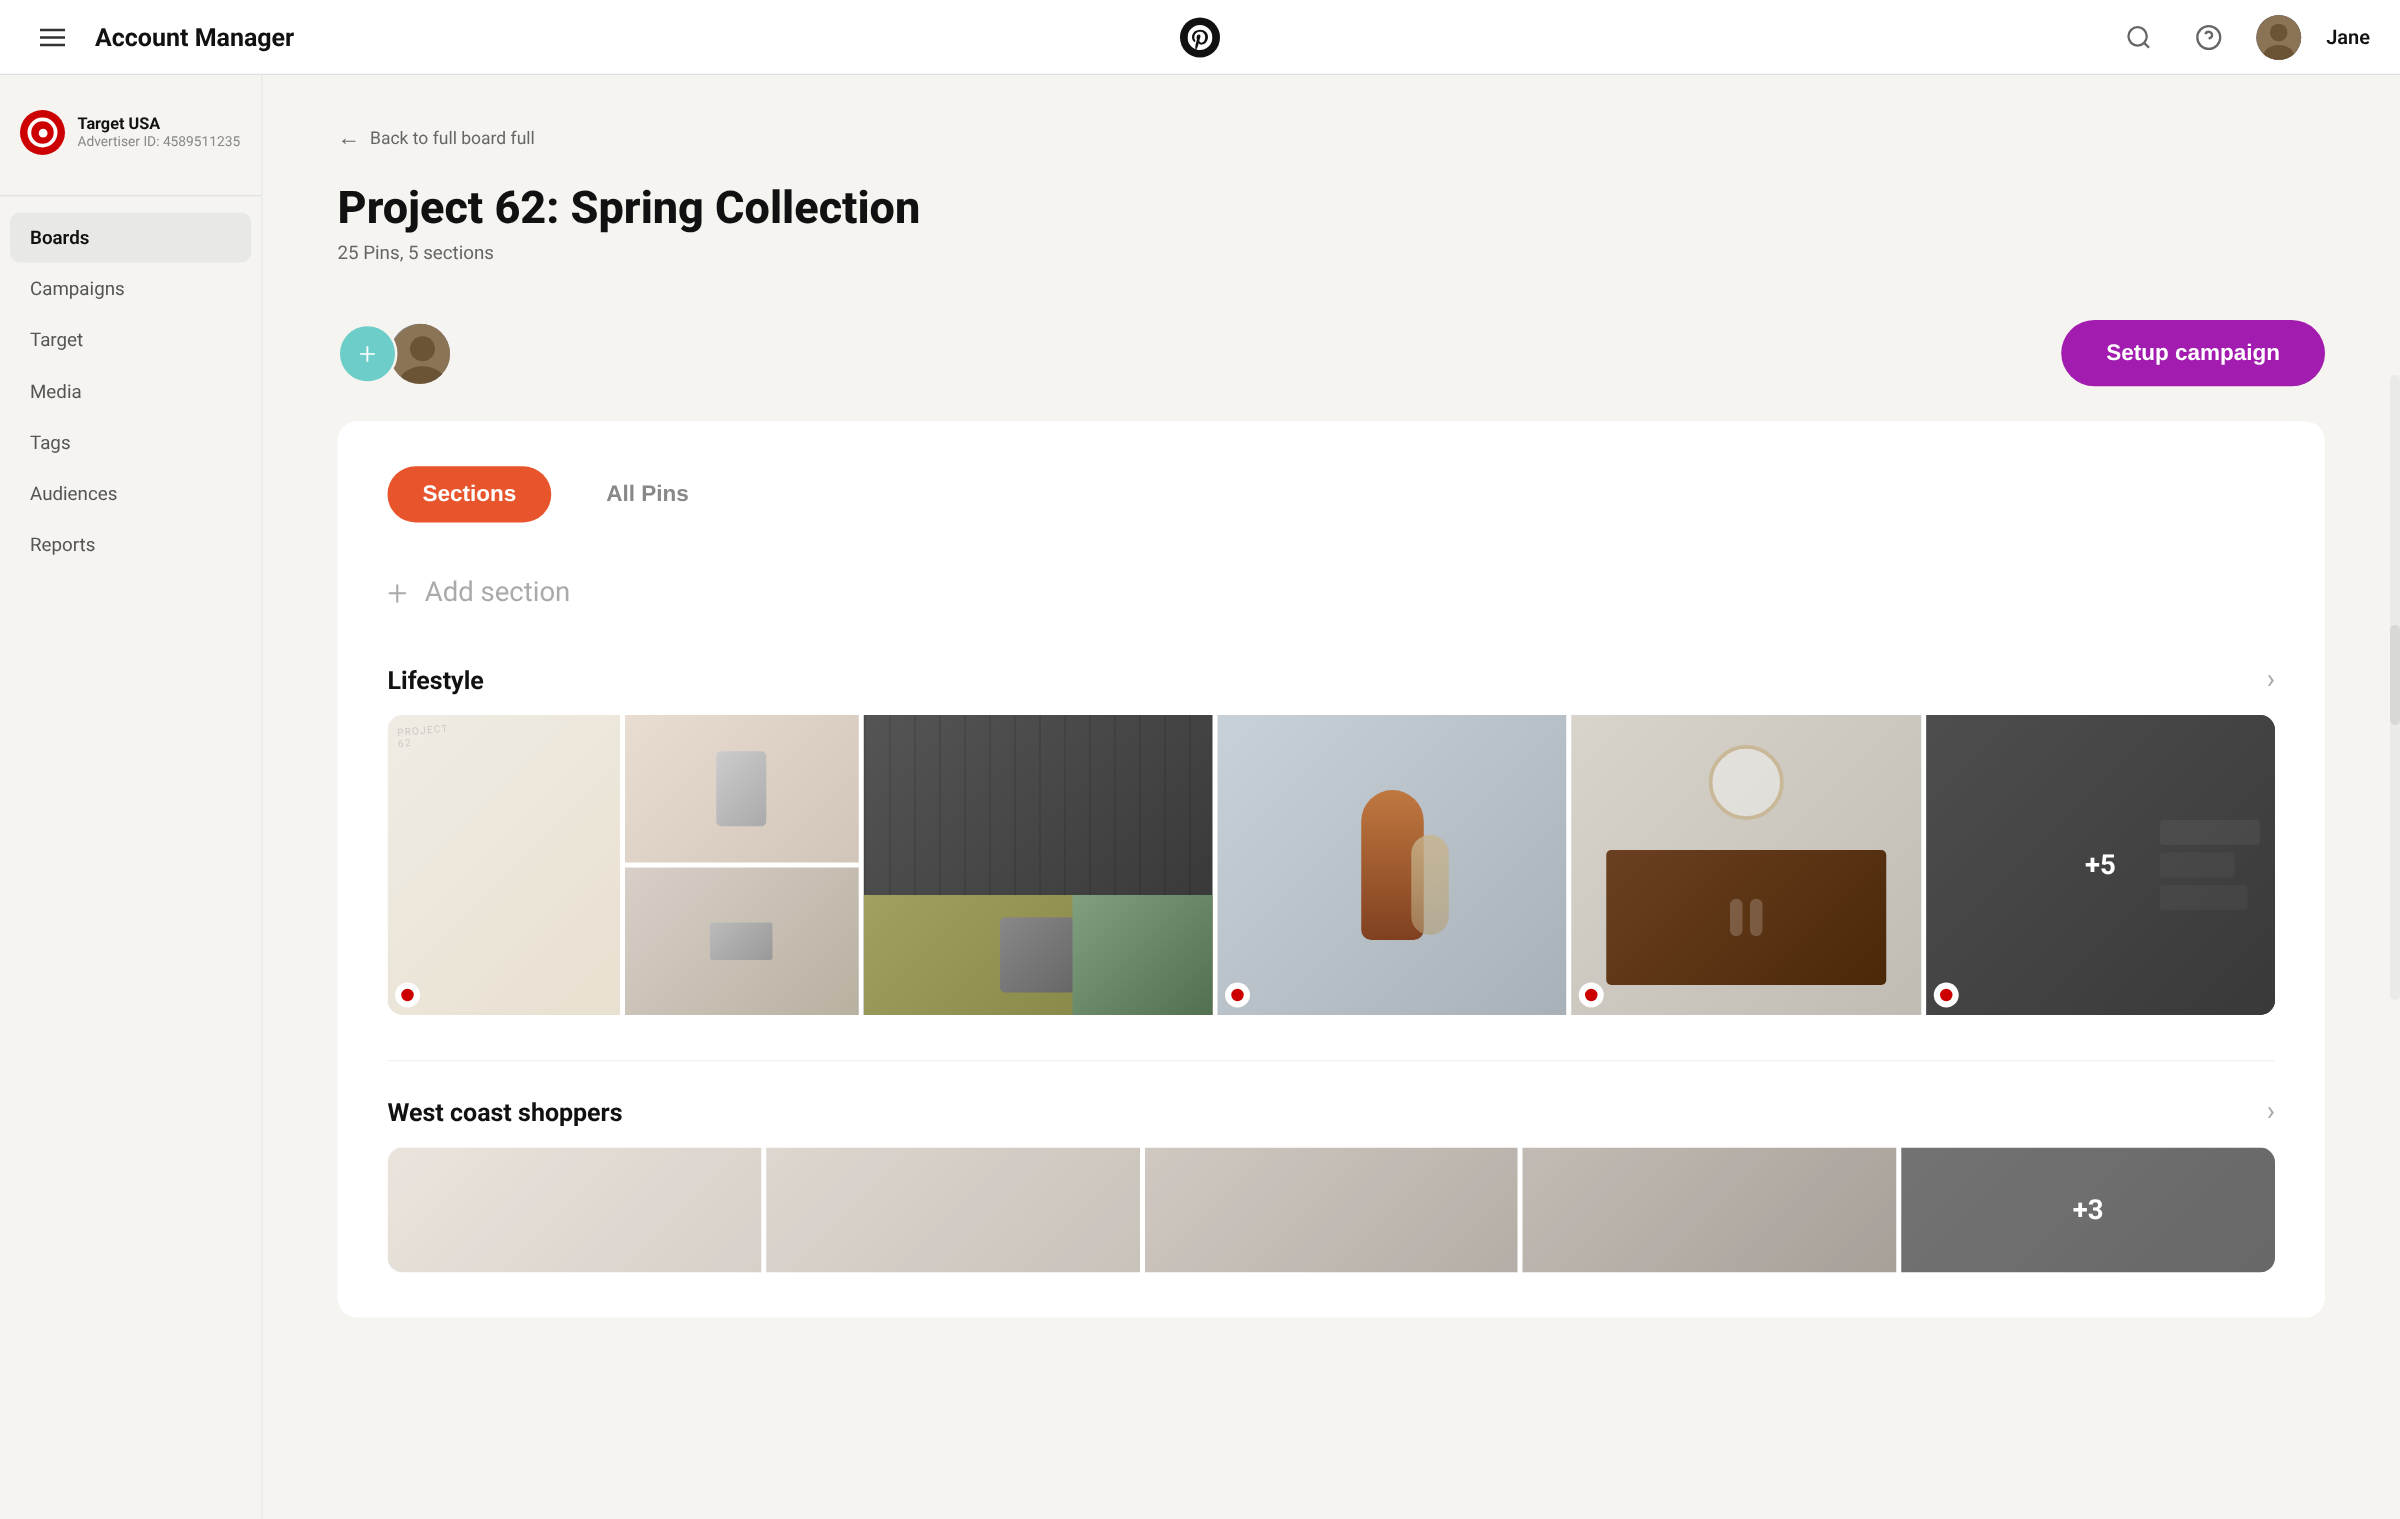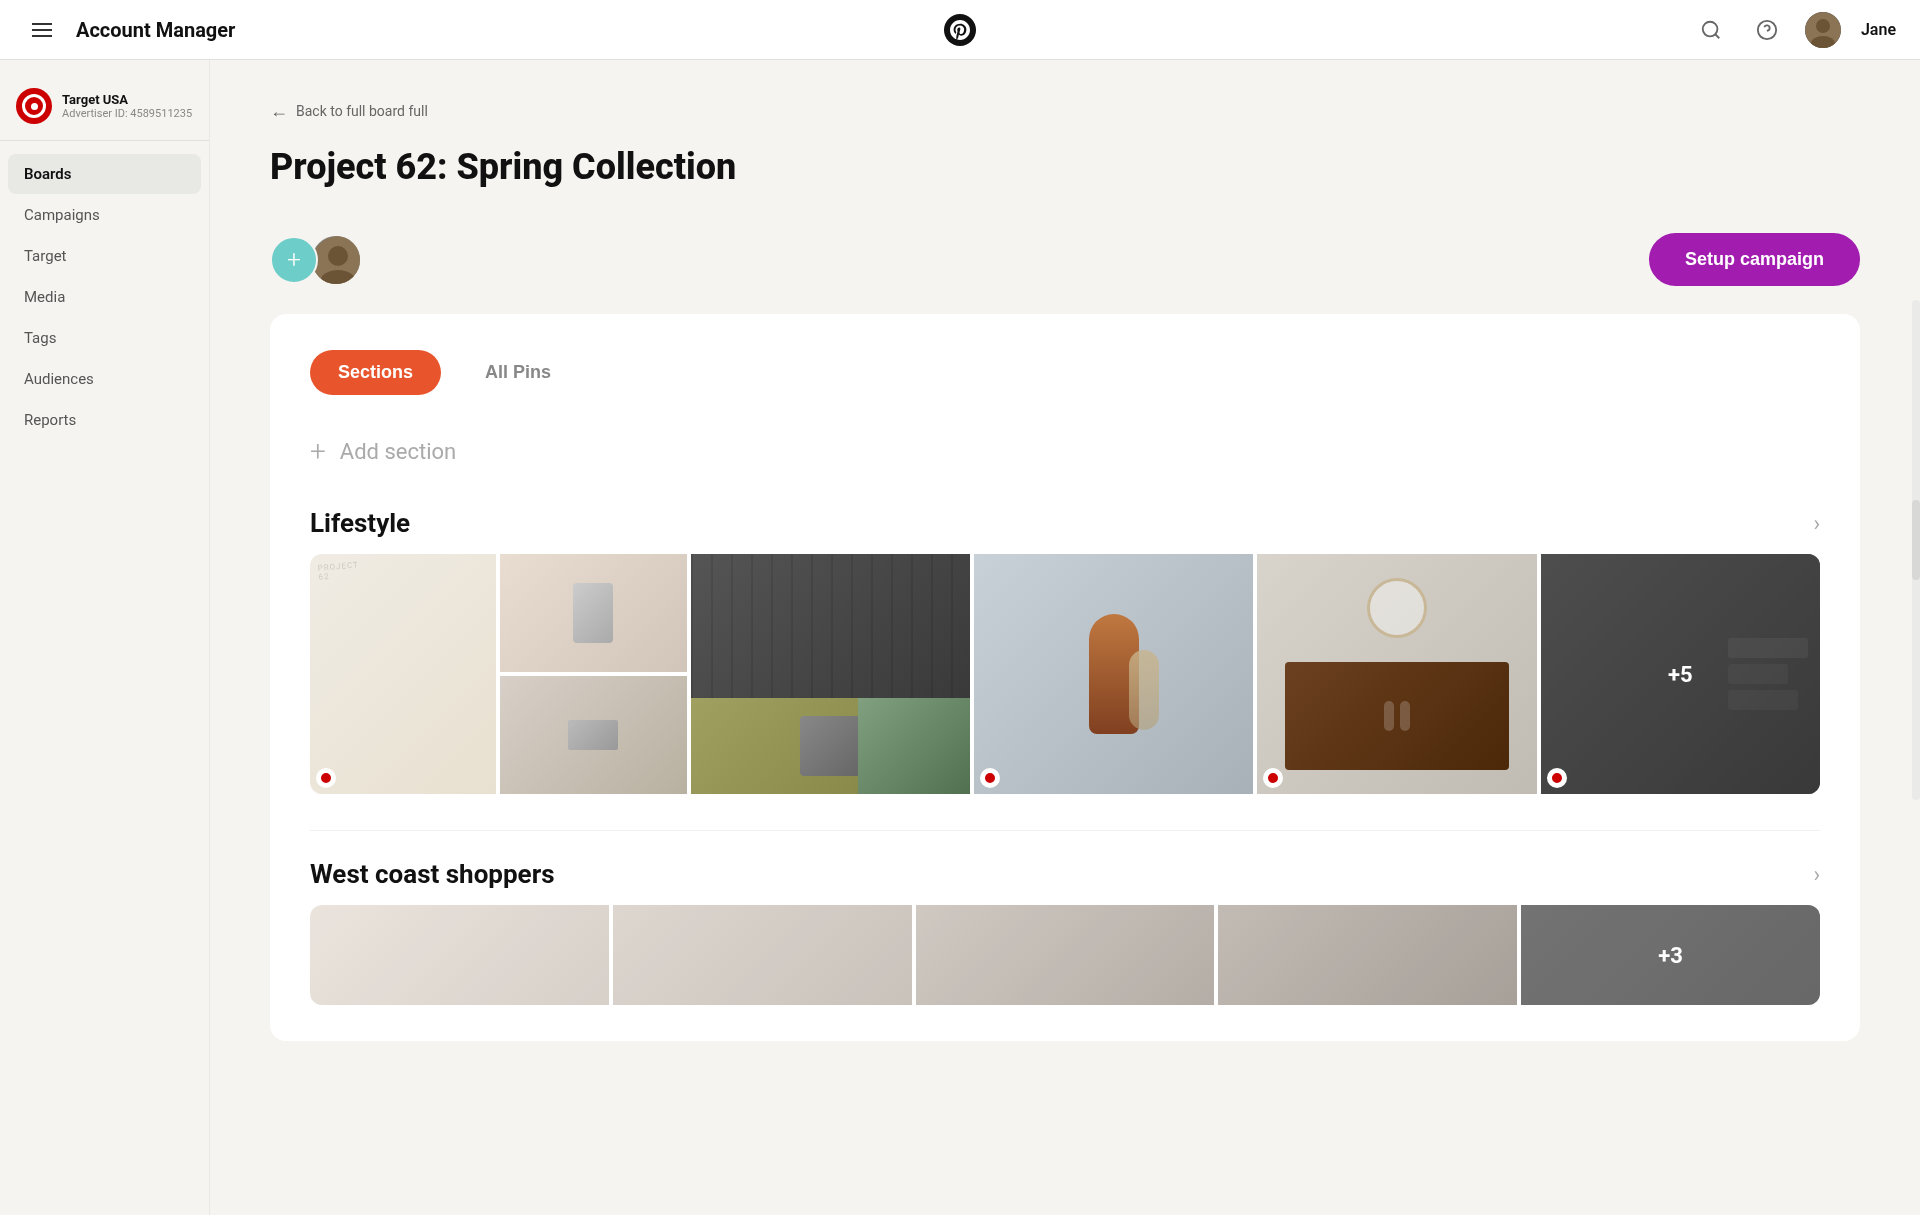"Target USA" .sidebar-advertiser { padding: 12px 16px 16px 16px -> 12px 16px 32px 16px }
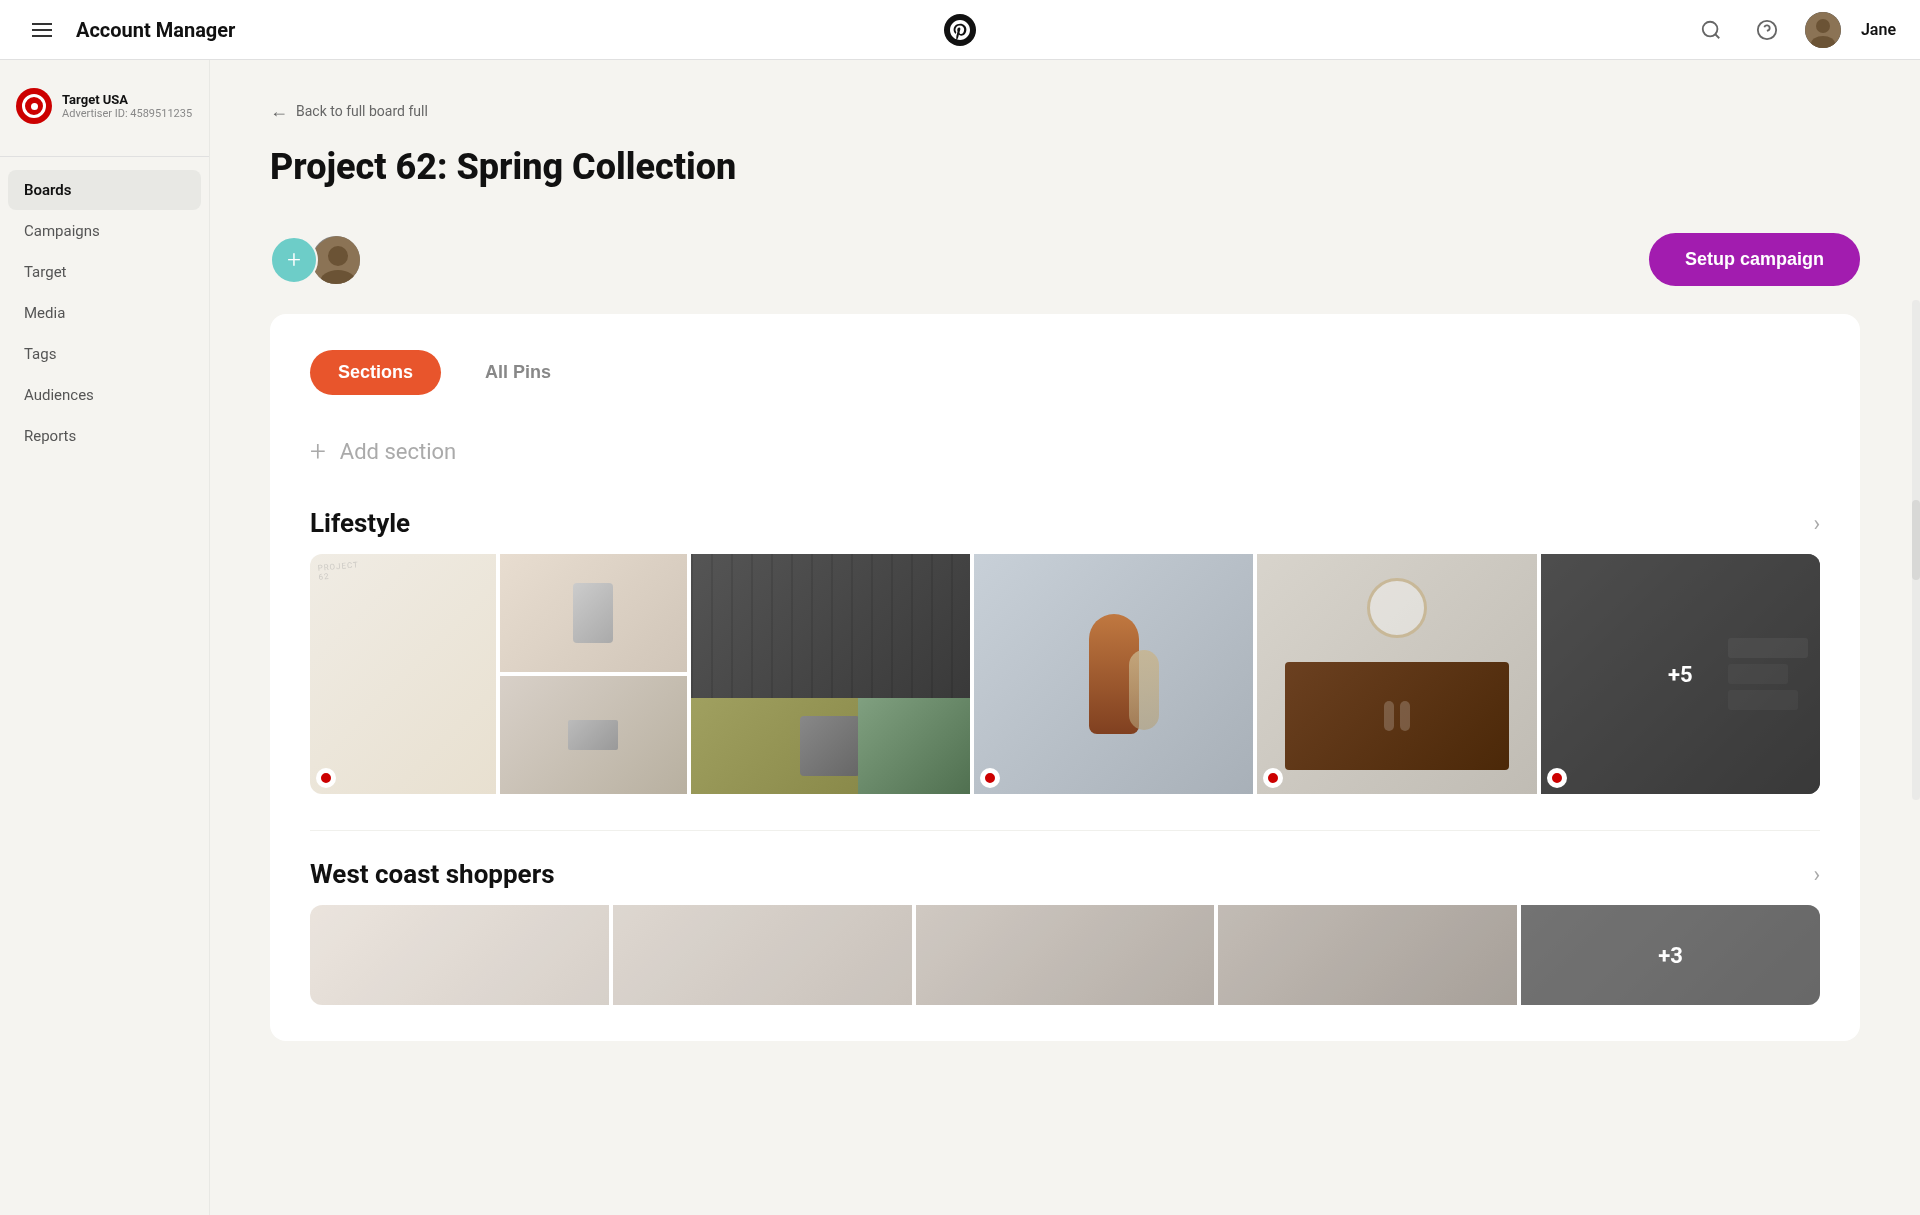"25 Pins, 5 sections" p.page-subtitle { html: none -> <p>25 Pins, 5 sections</p> }
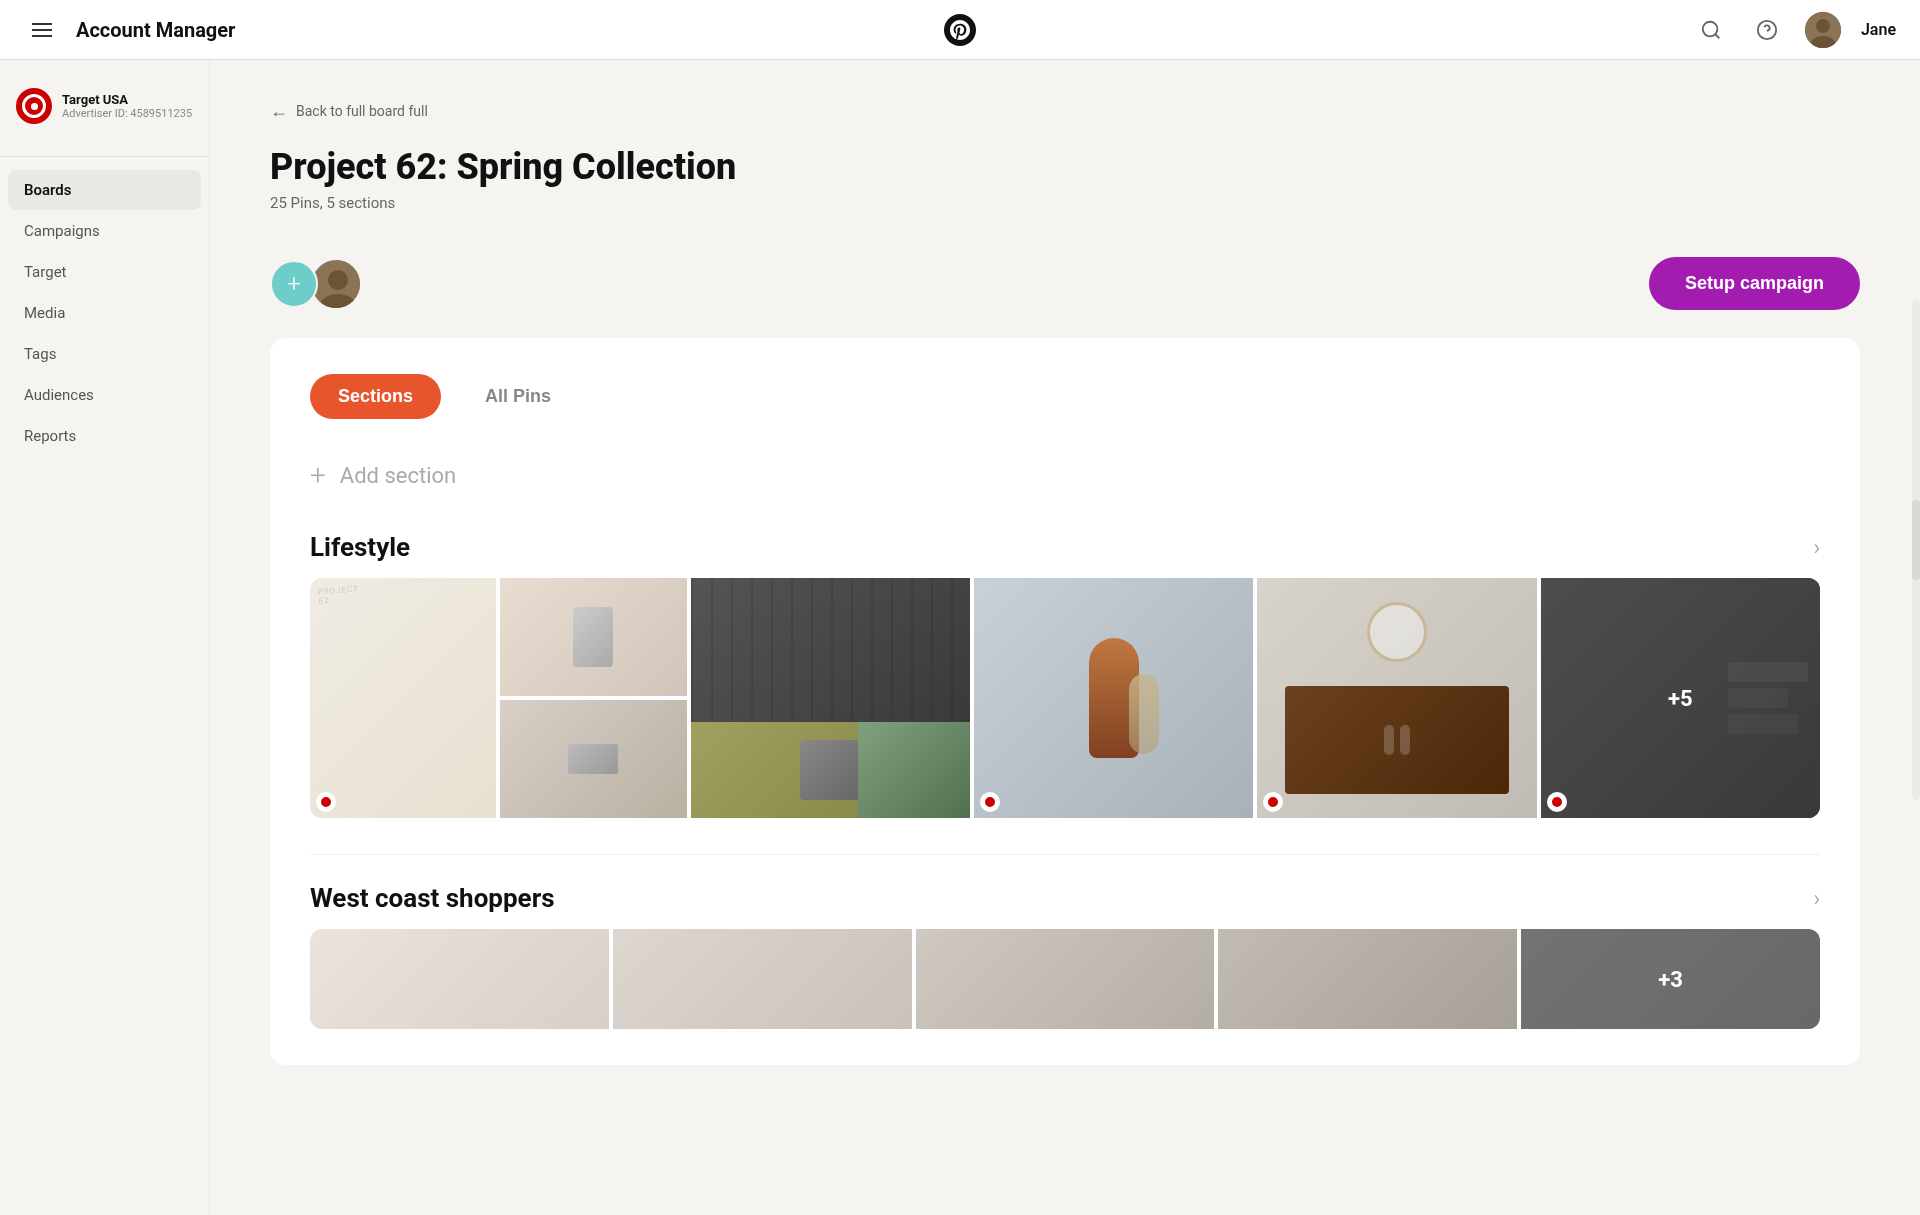"Lifestyle" .section-title { font-size: 26px -> 20px }
